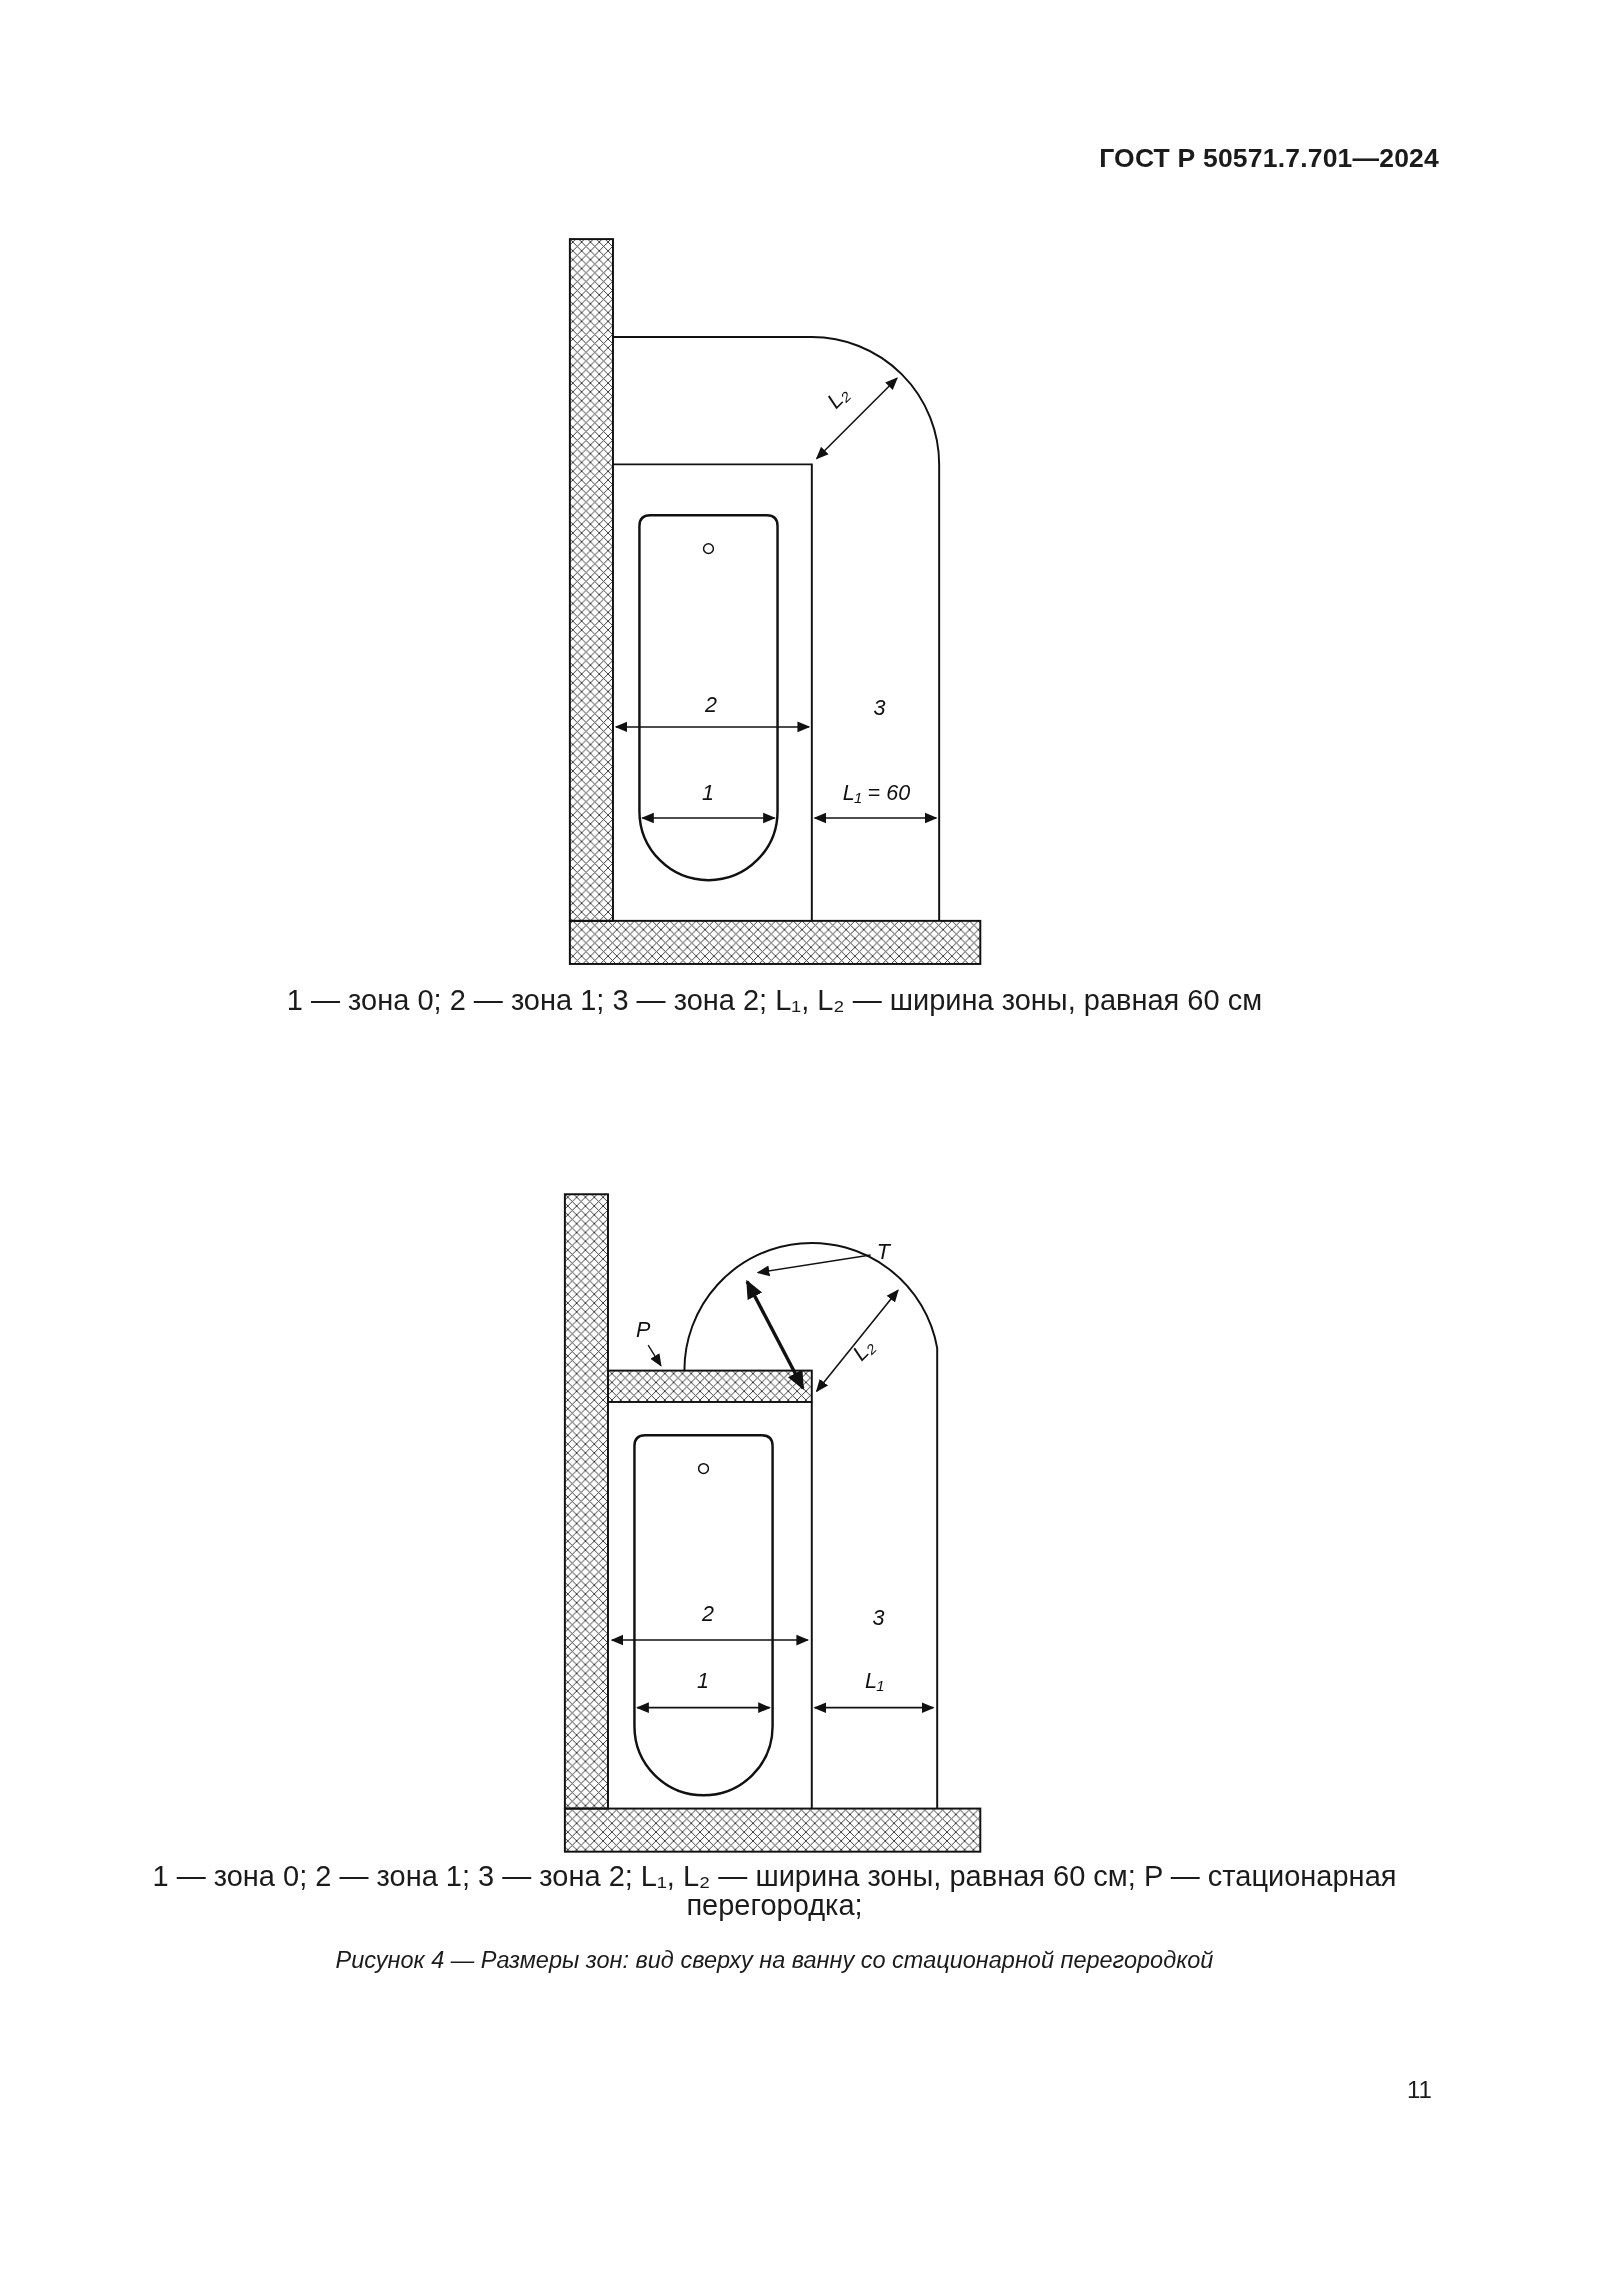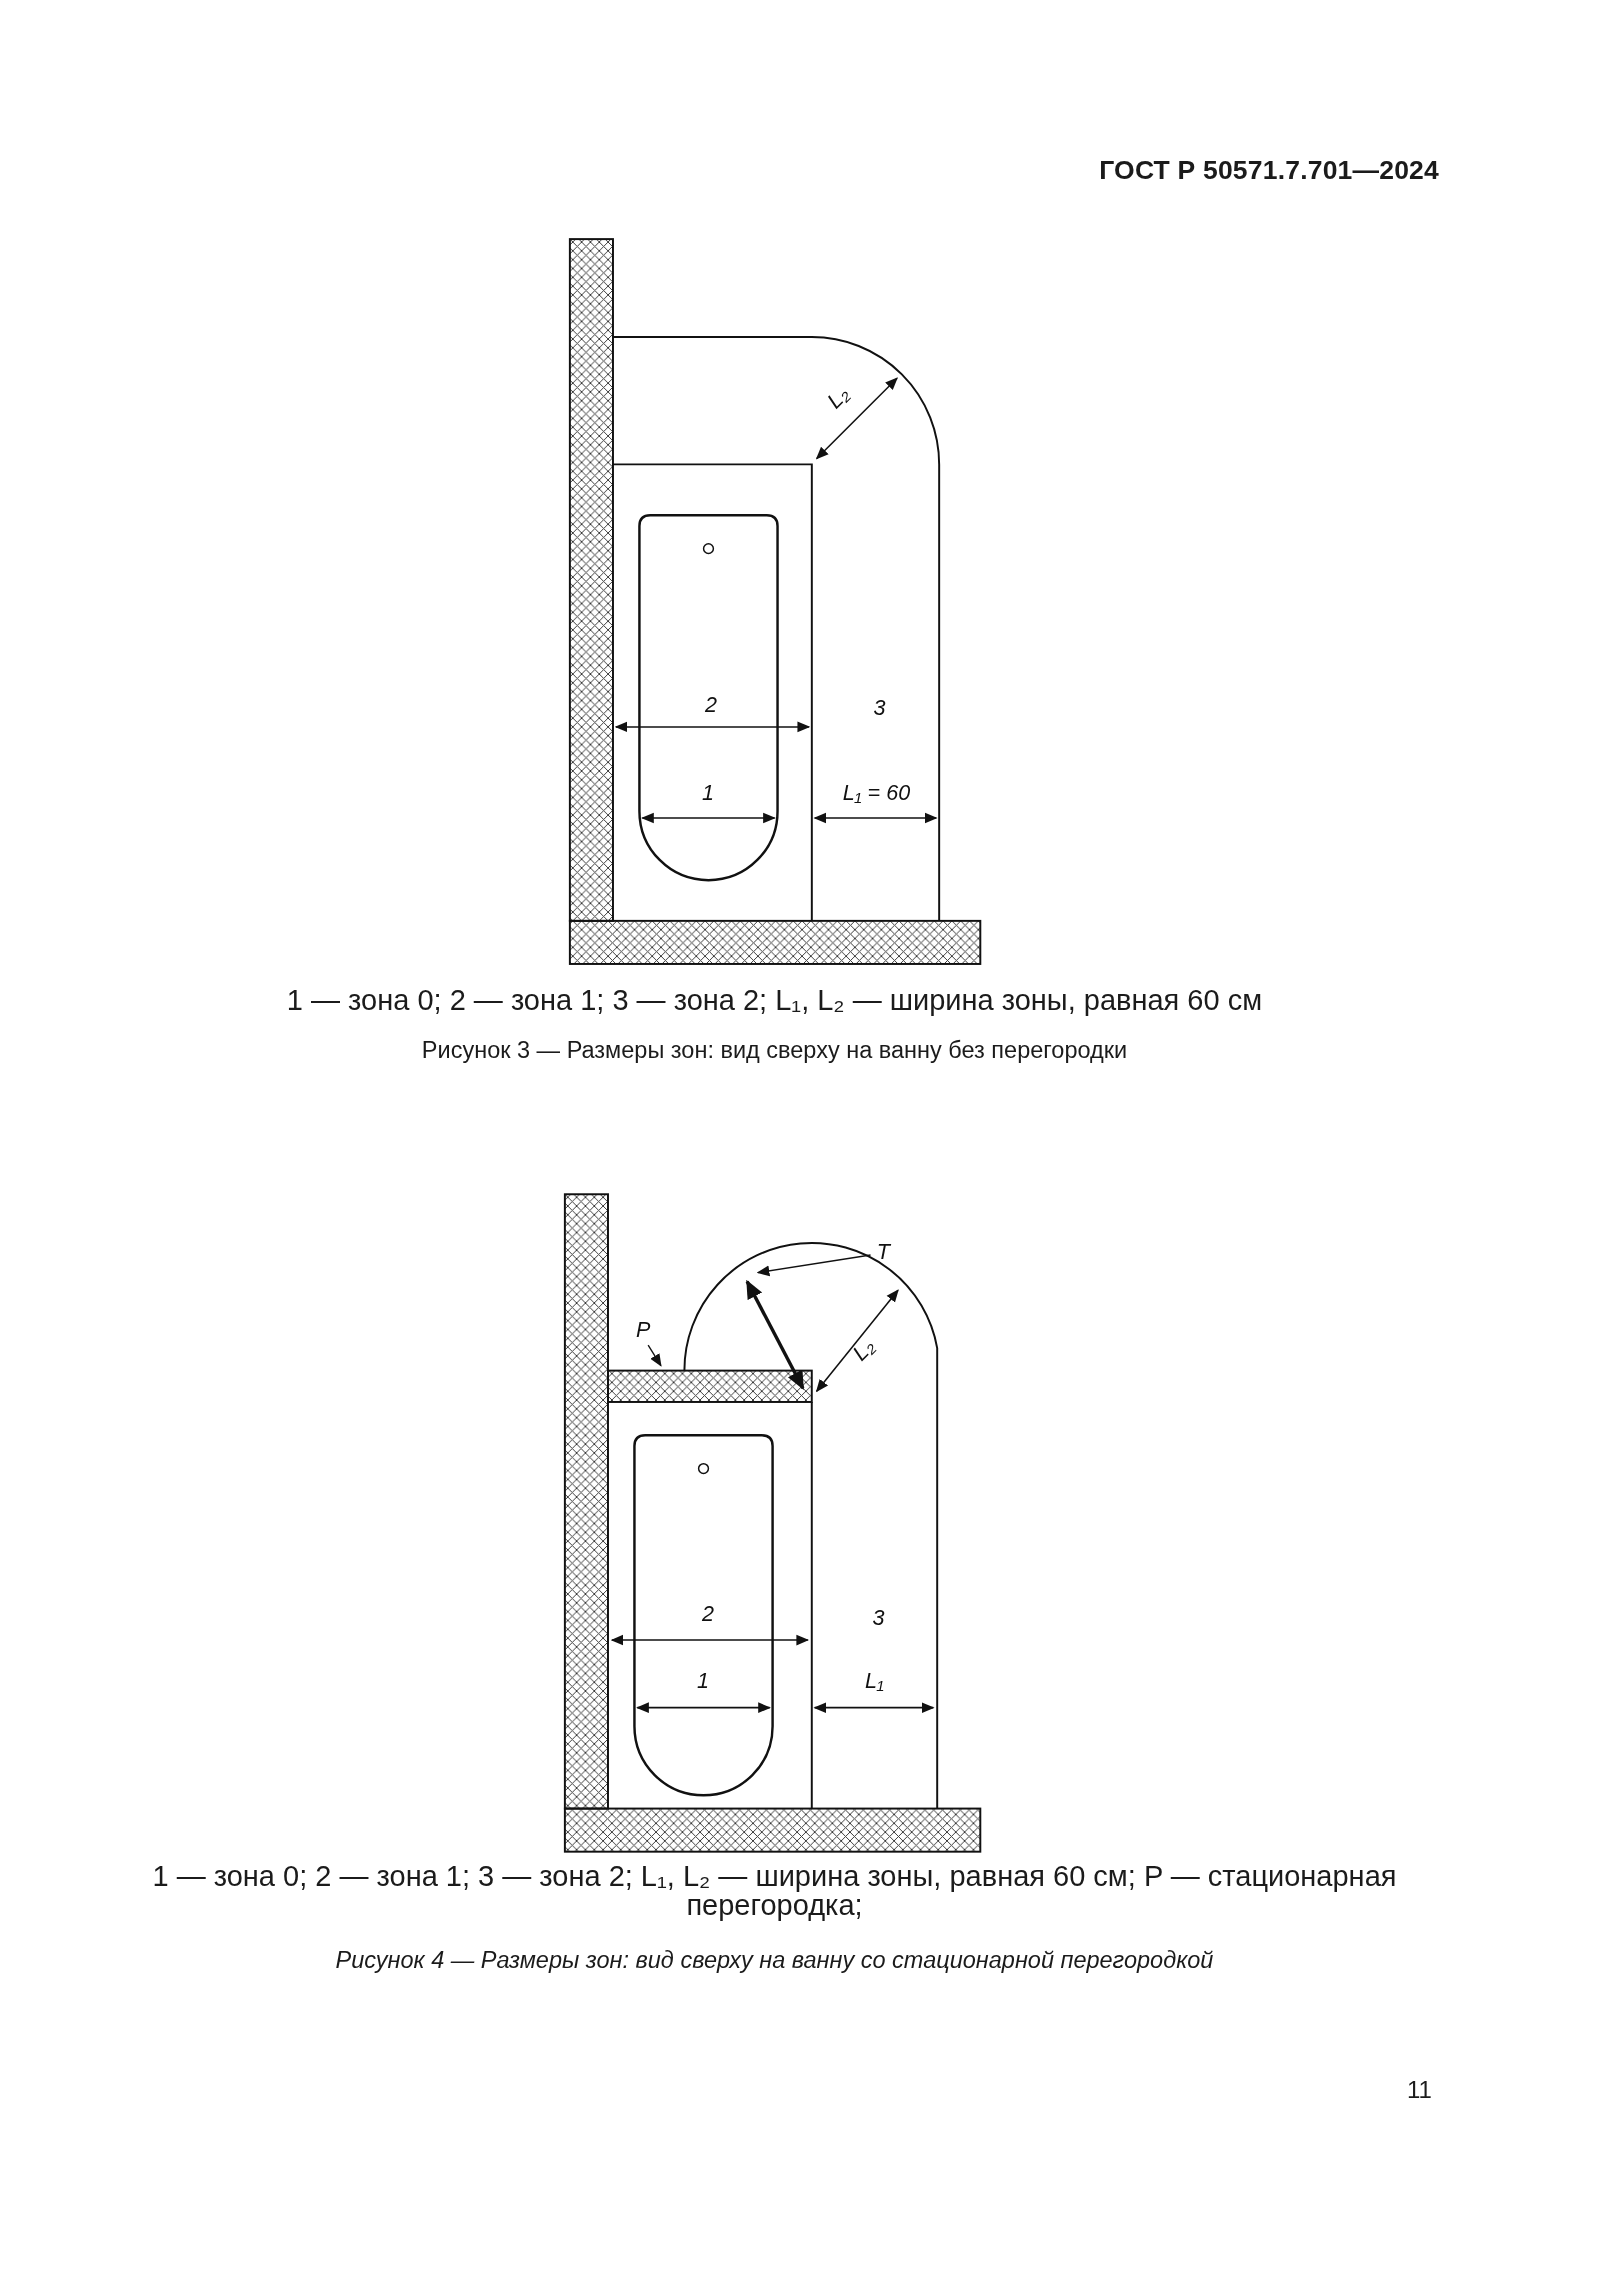"ГОСТ Р 50571.7.701—2024" .doc-header { top: 155px -> 143px }
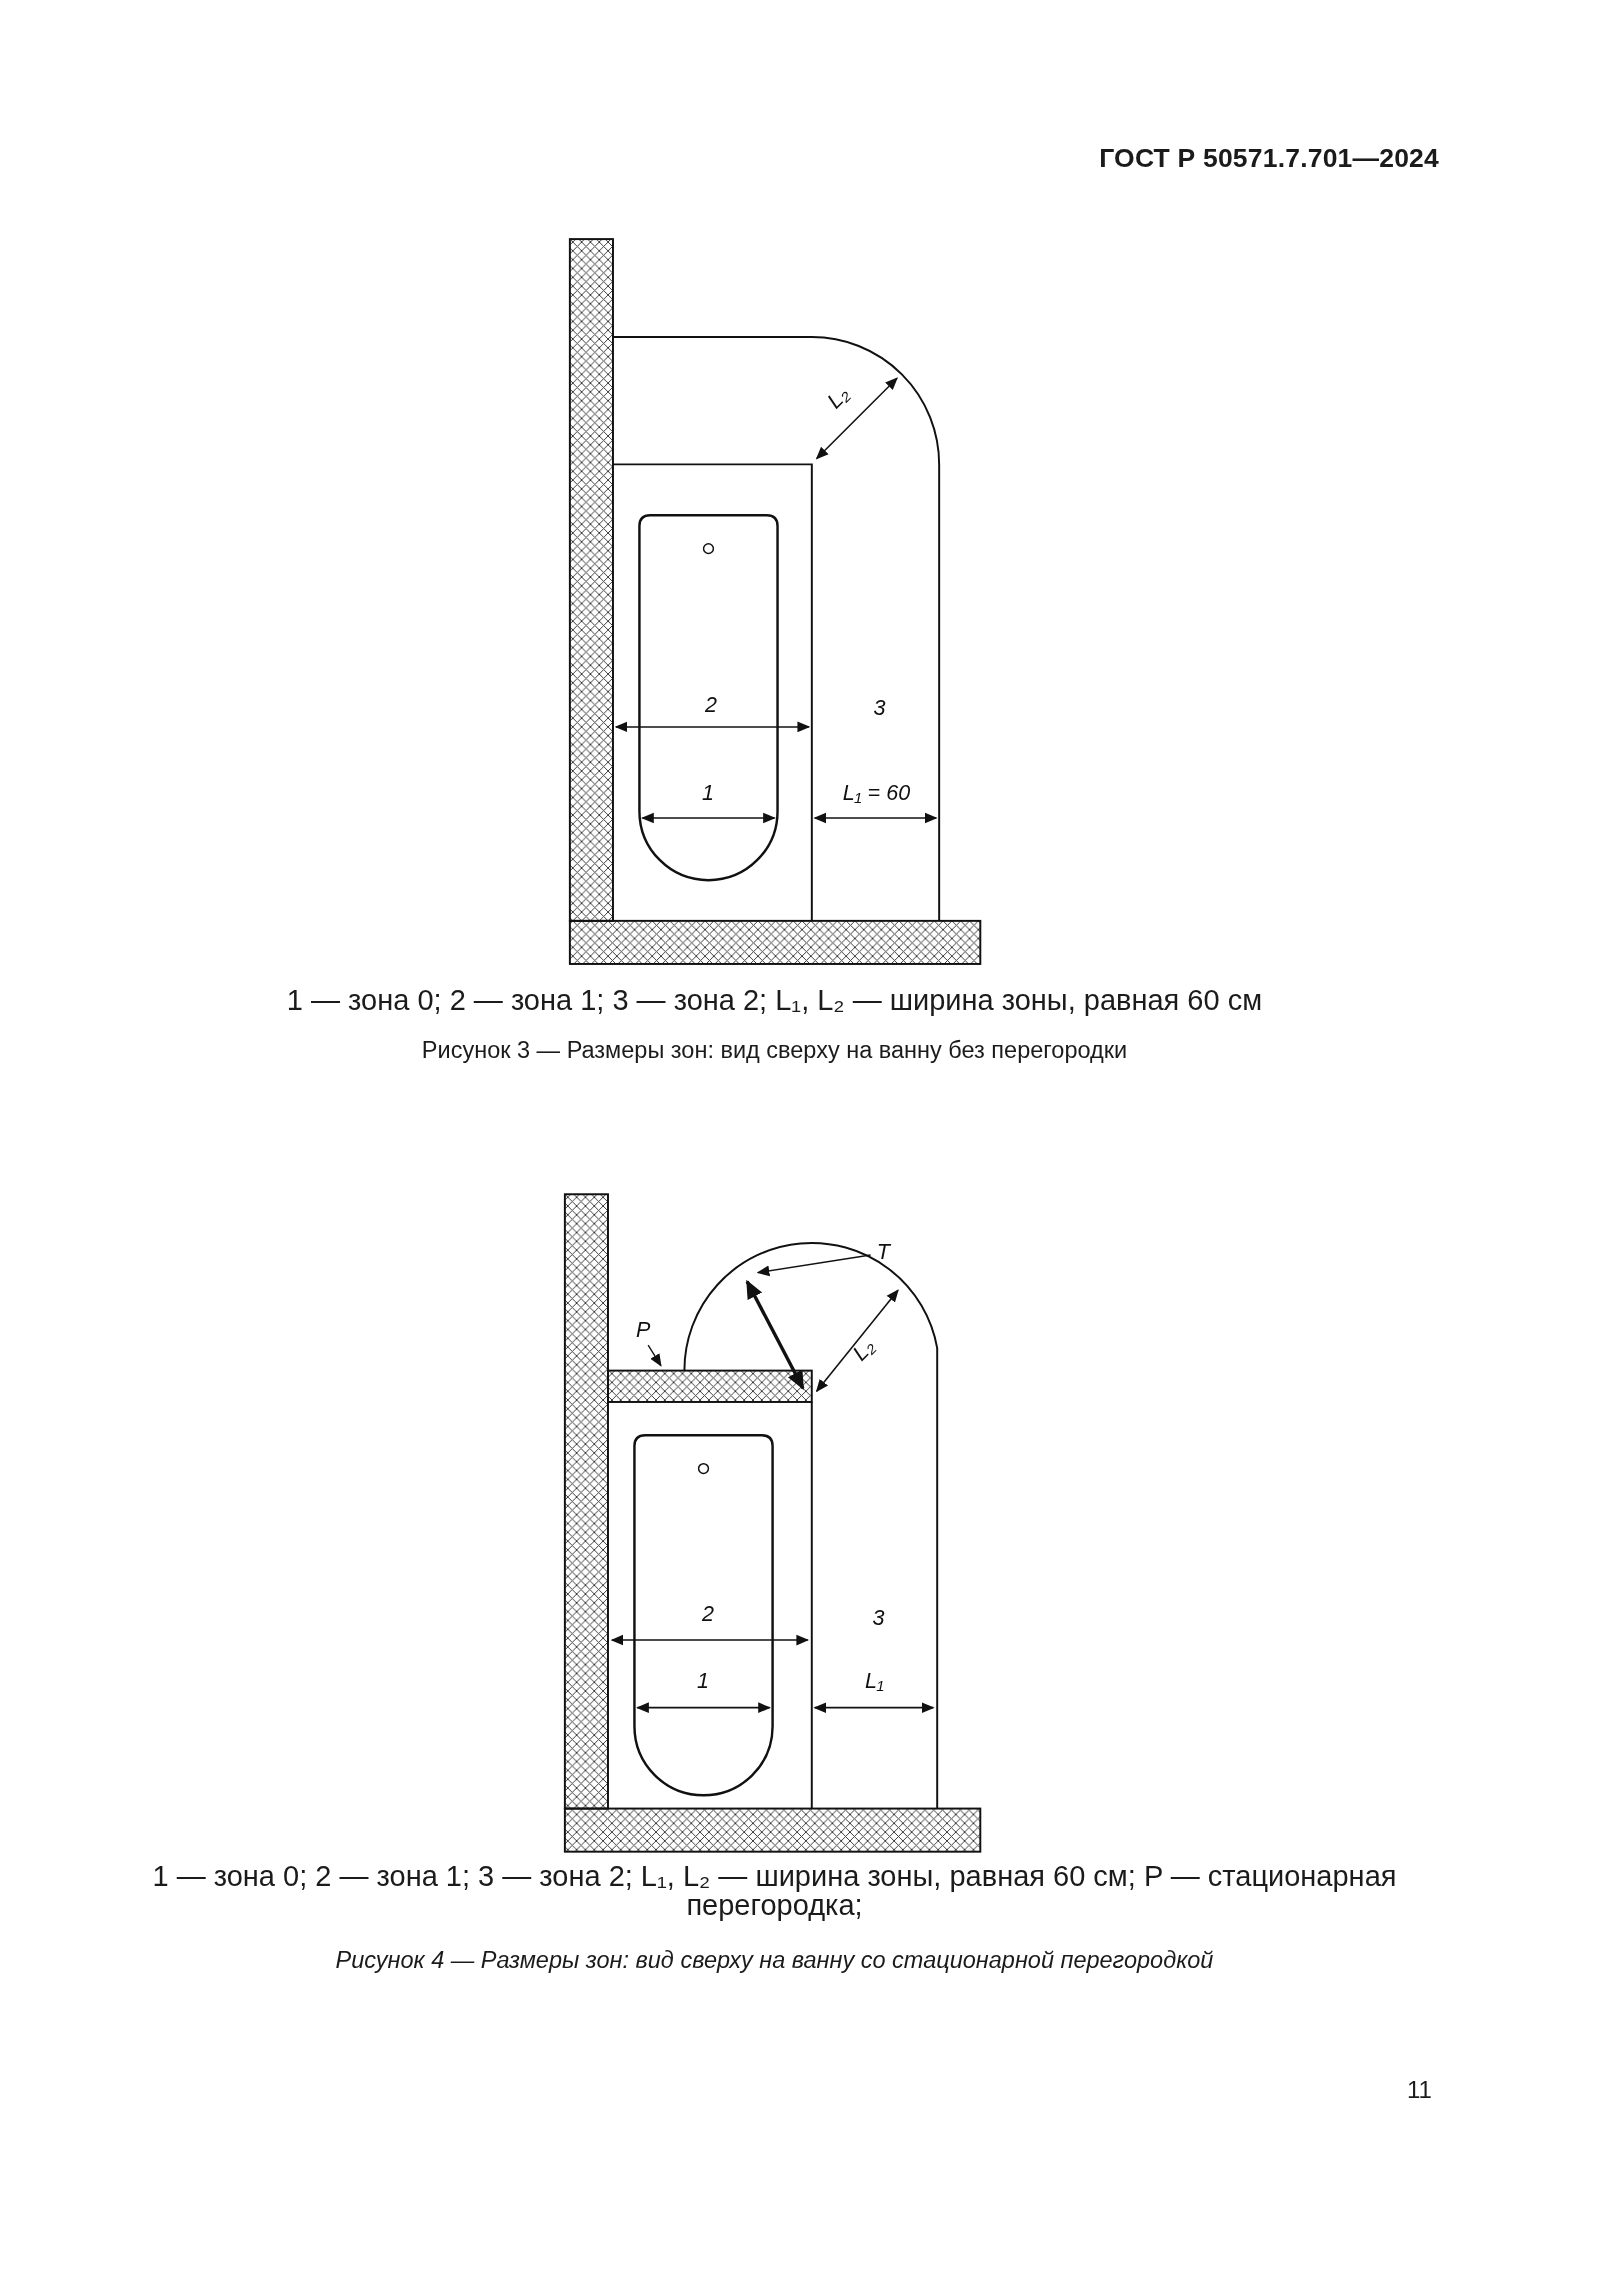"Рисунок 3 — Размеры зон:" div.figtitle { html: <div>Рисунок 3 — Размеры зон: вид сверху на ванну без перегородки</div> -> none }
